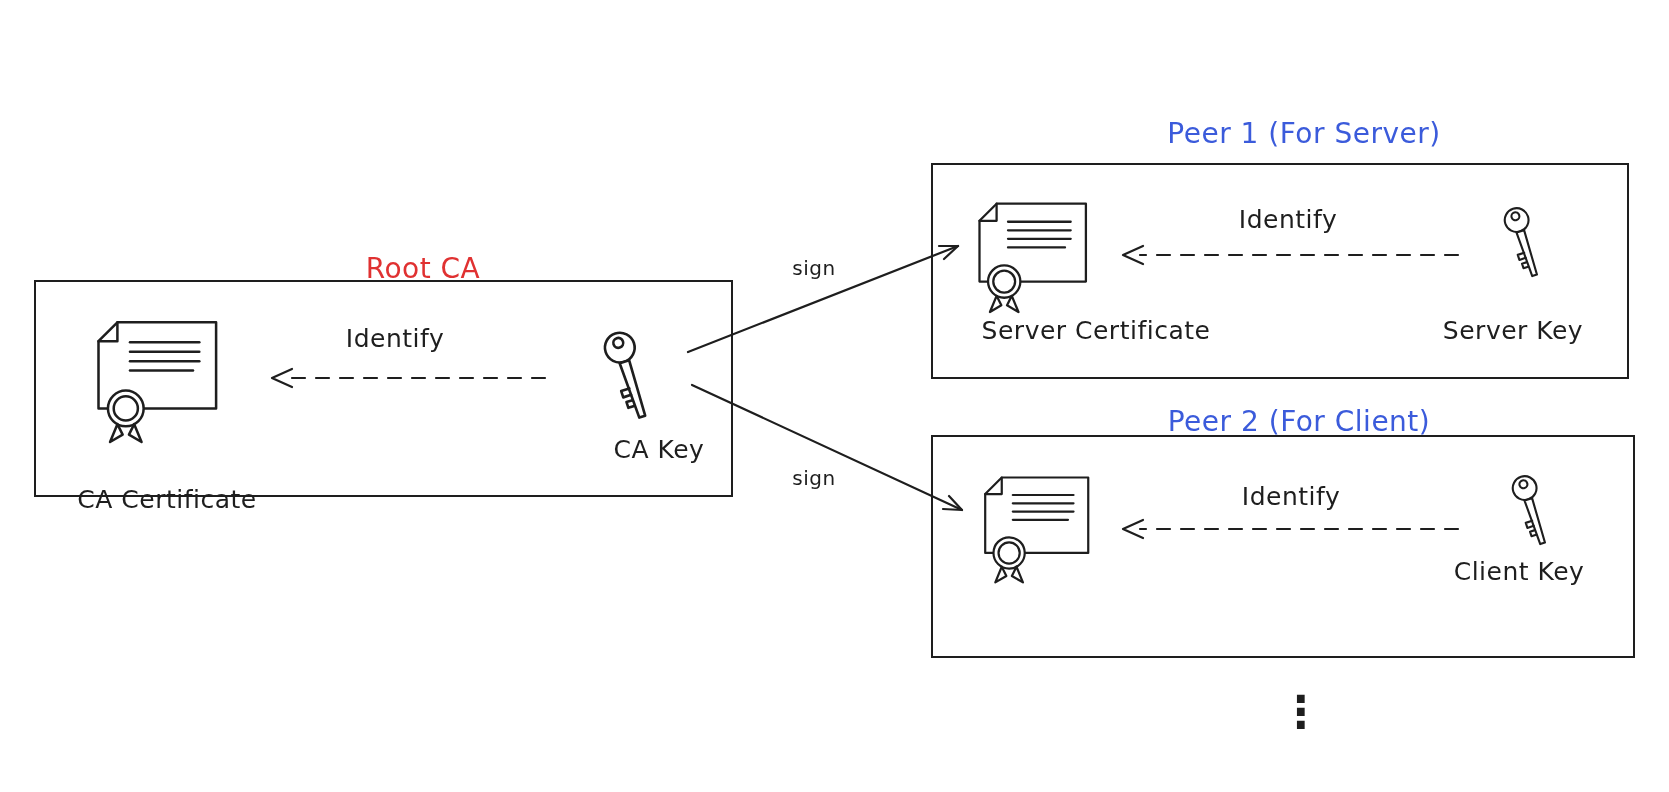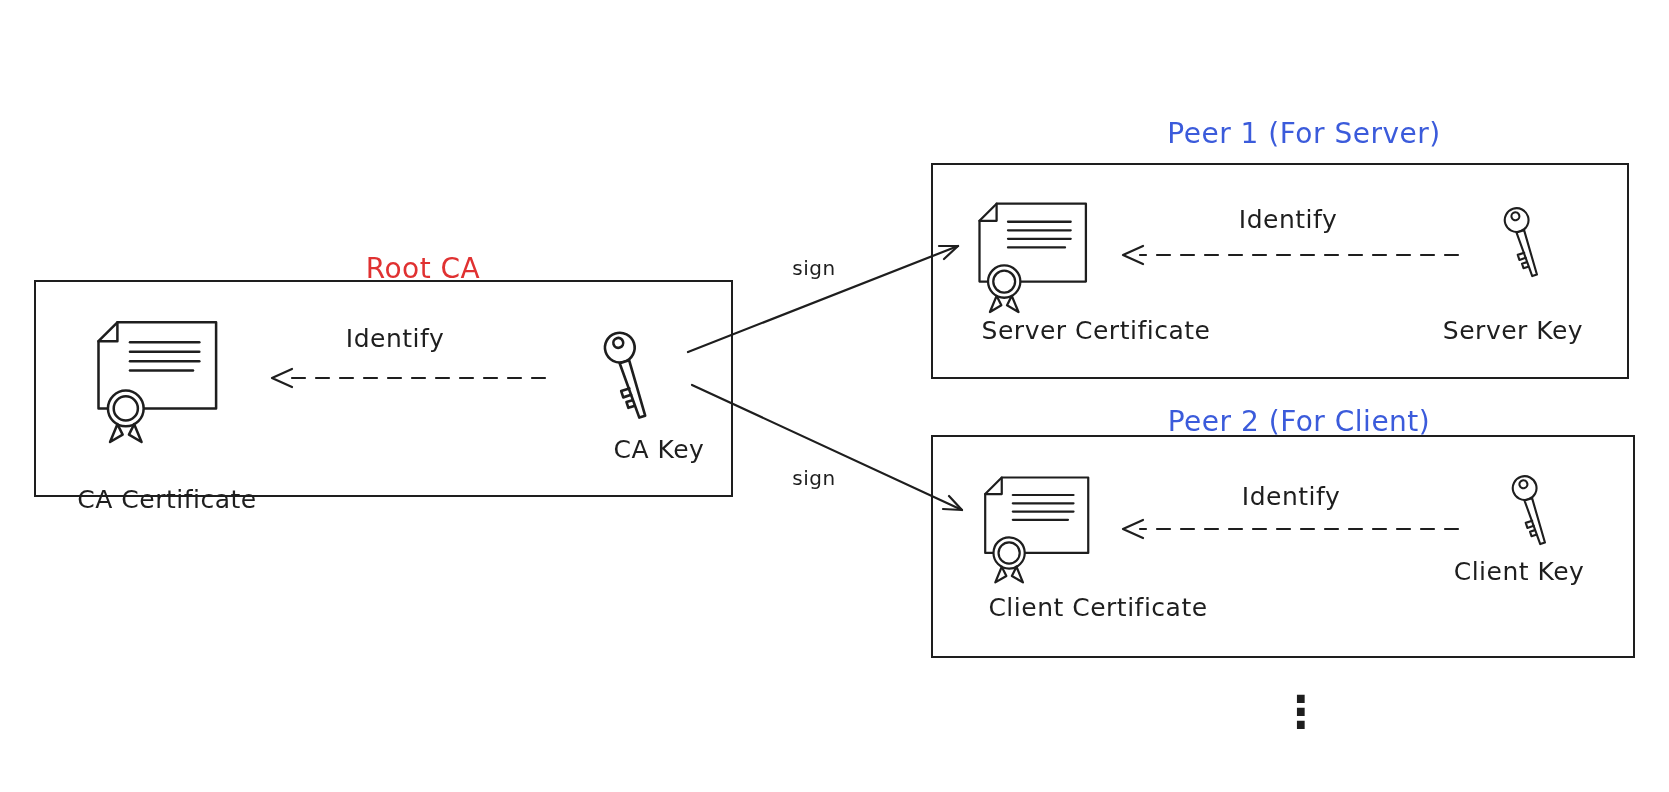"Client Certificate" div.label { html: <div>Client Certificate</div> -> none }
